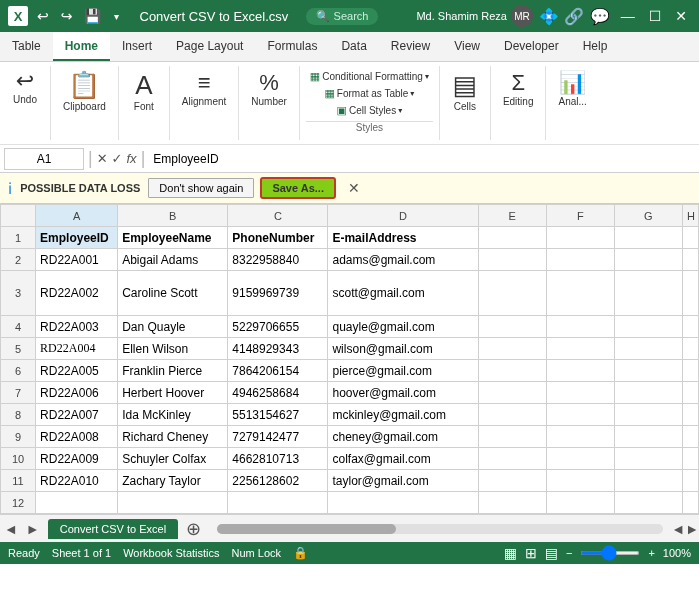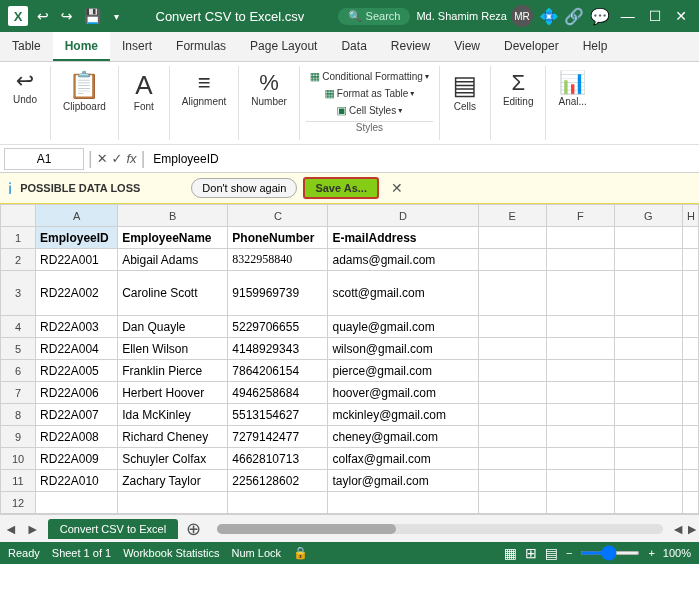"Md. Shamim Reza" .title-bar-user { margin-left: none -> 32px }
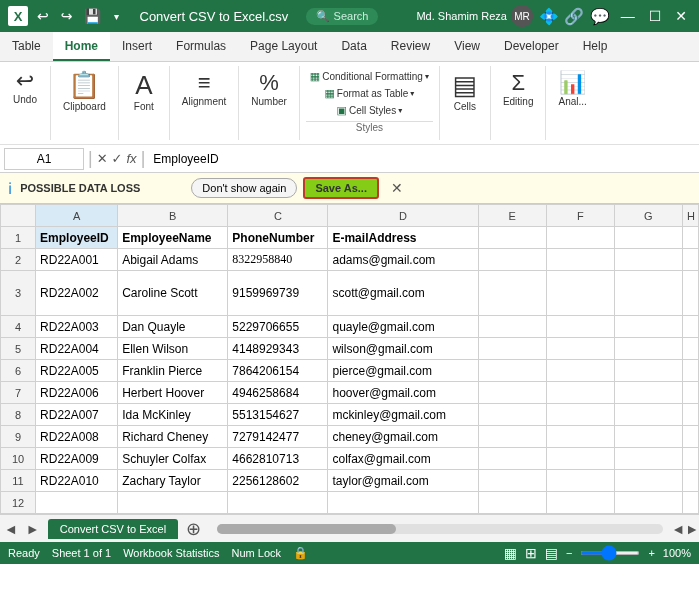"Formulas" div.ribbon-tab { order: before "Page Layout" -> after "Page Layout" }
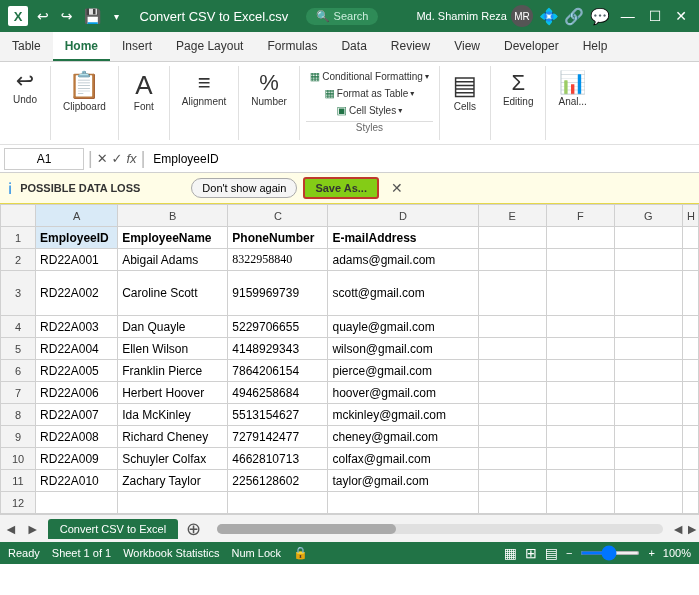"Don't show again" .btn-dont-show { border-radius: 10px -> 1px; margin-left: 43px -> none }
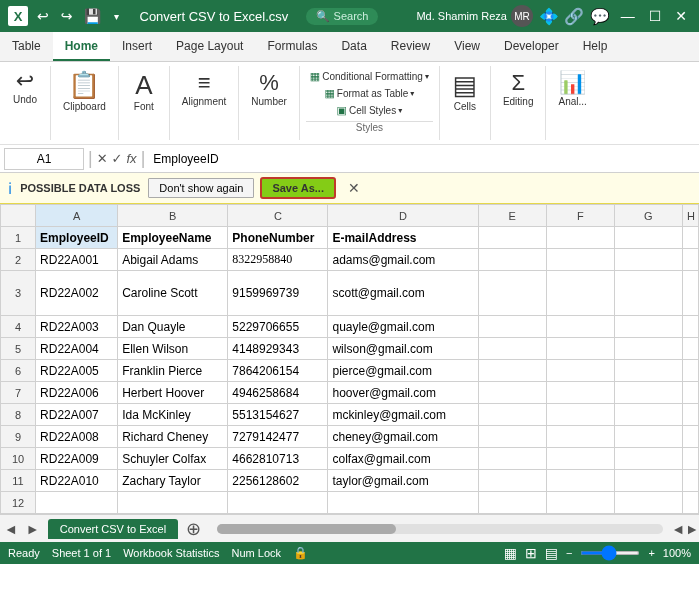"8322958840" td { font-family: Liberation Serif, serif -> none }
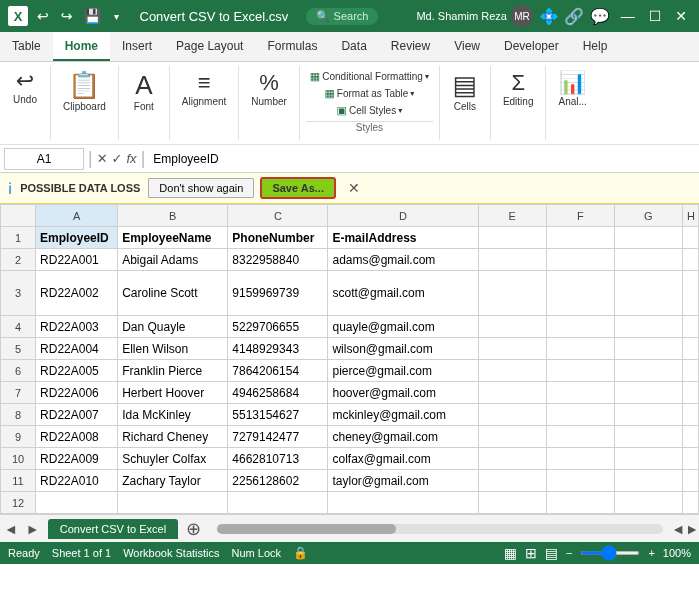"RD22A004" td { font-family: none -> Liberation Serif, serif }
